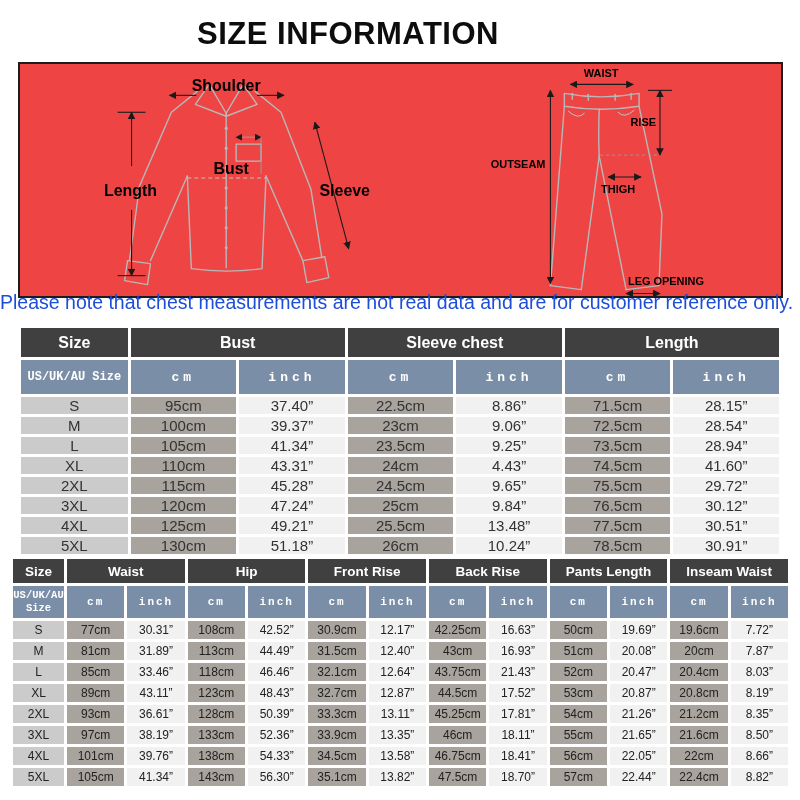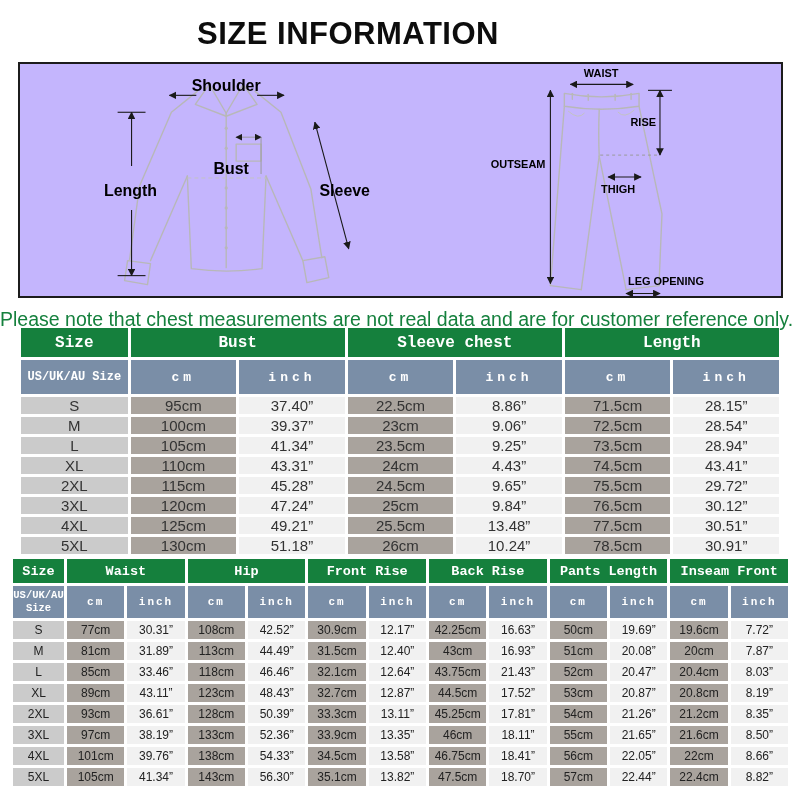"Shoulder" .diagram-box { background: #c4b5fd -> #ef4444 }
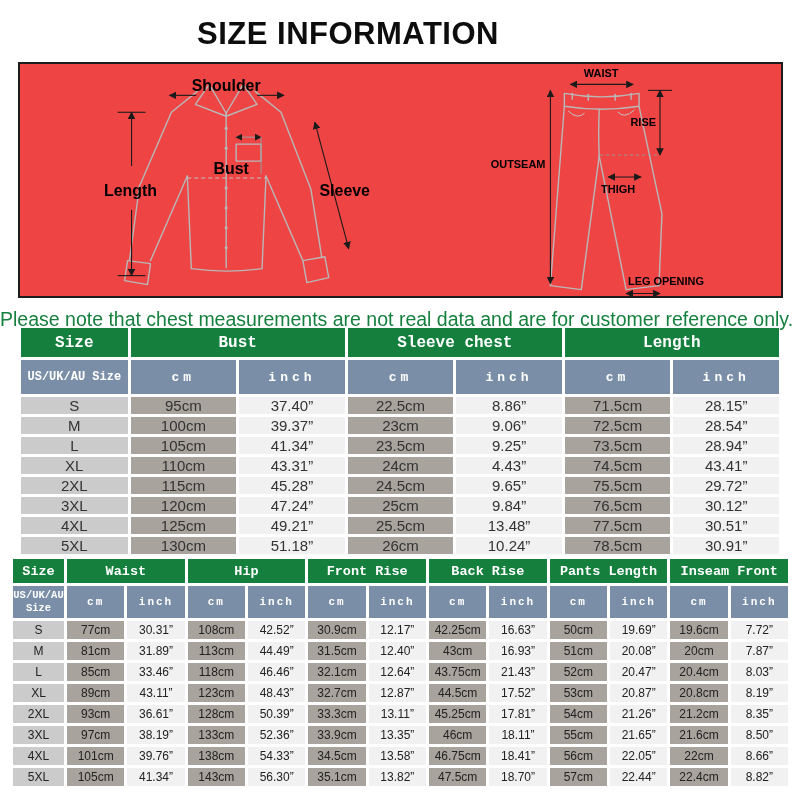"Please note that chest measurements" .note { color: #15803d -> #1d4ed8; top: 308px -> 291px }
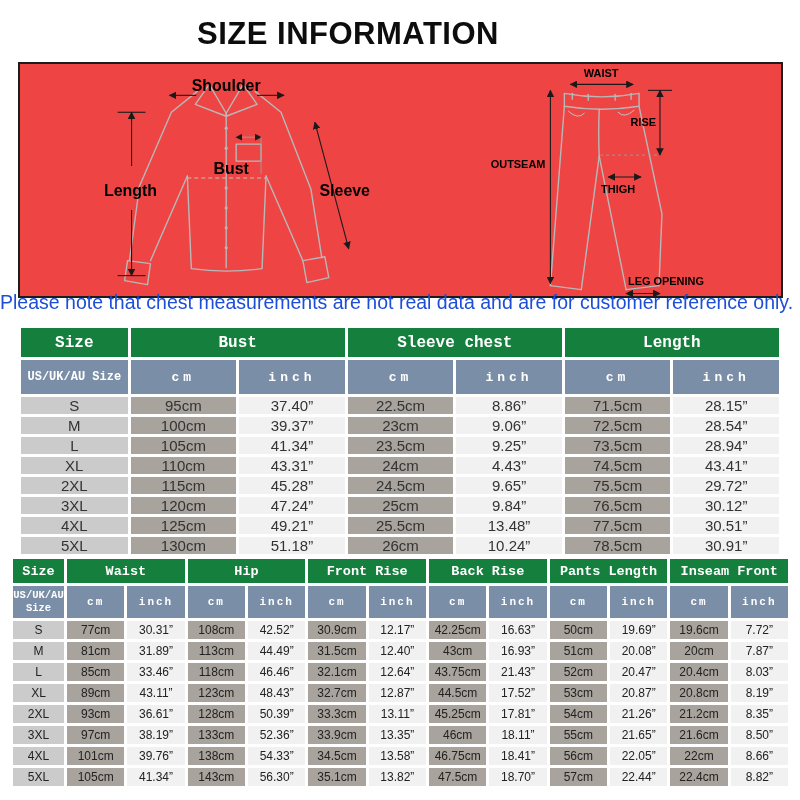"Size" .g { background: #15803d -> #404040; font-family: Liberation Mono, monospace -> none }
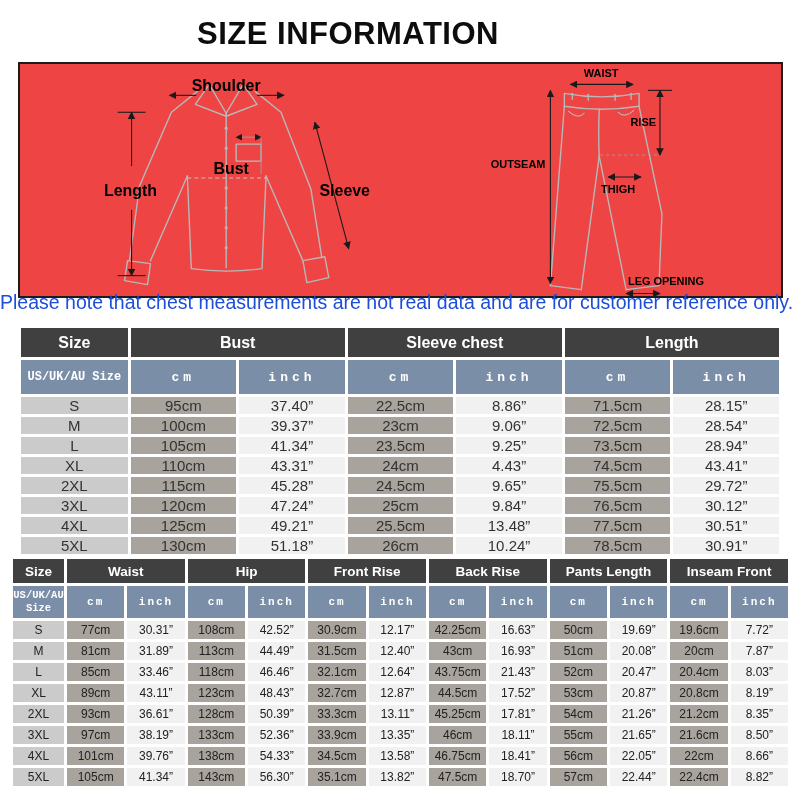"43.41”" td.inch-col { text: 43.41 -> 41.60 }
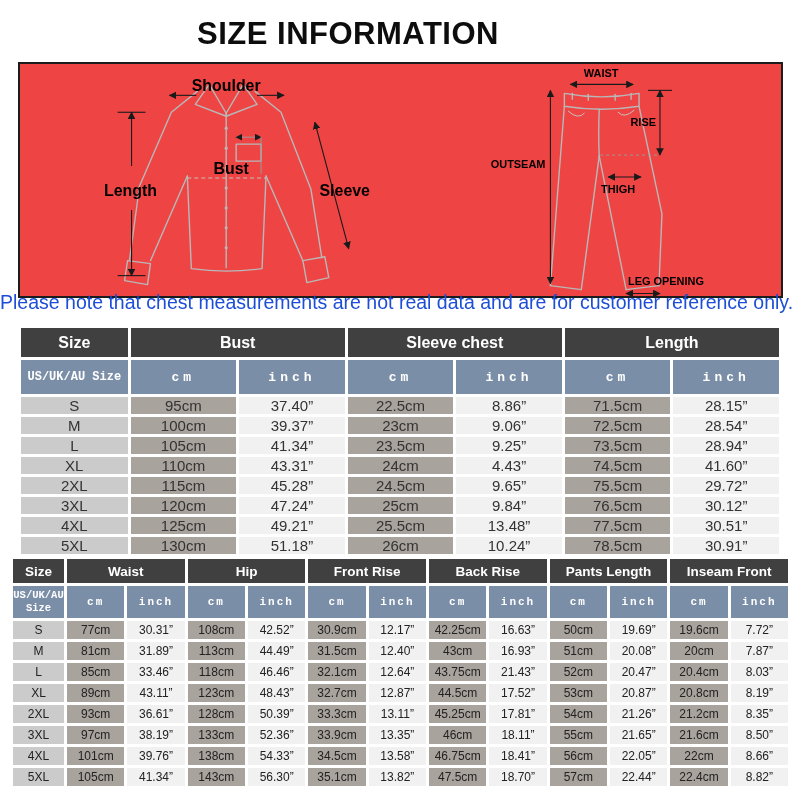"Inseam Front" th.g { text: Front -> Waist }
